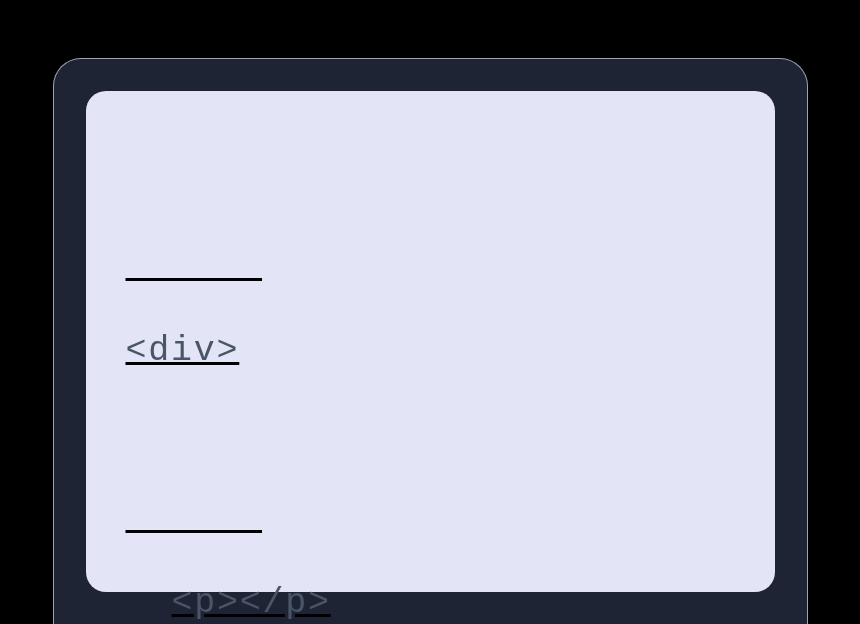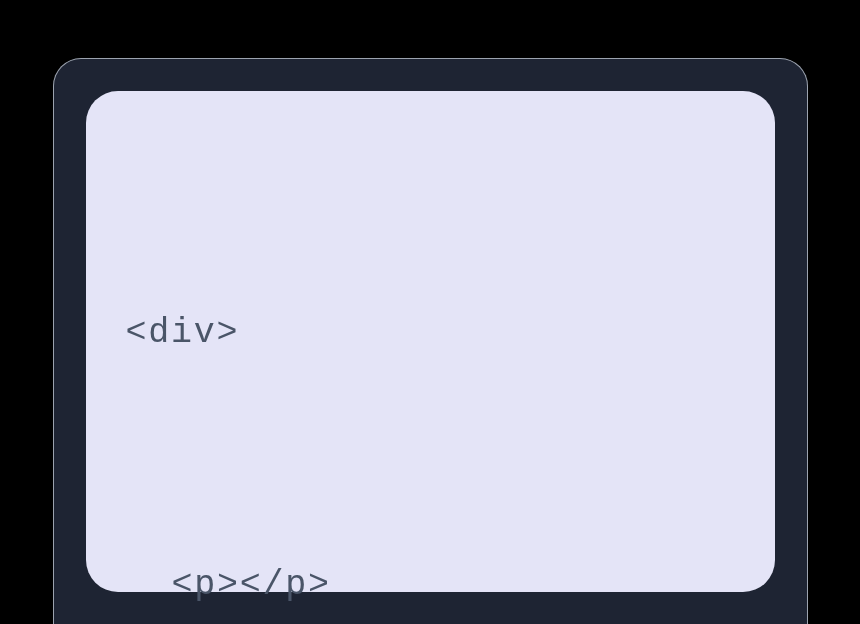"<div>" .inner-frame { border-radius: 32px -> 20px; padding: 32px 40px -> 50px 40px; text-decoration: none -> underline }
